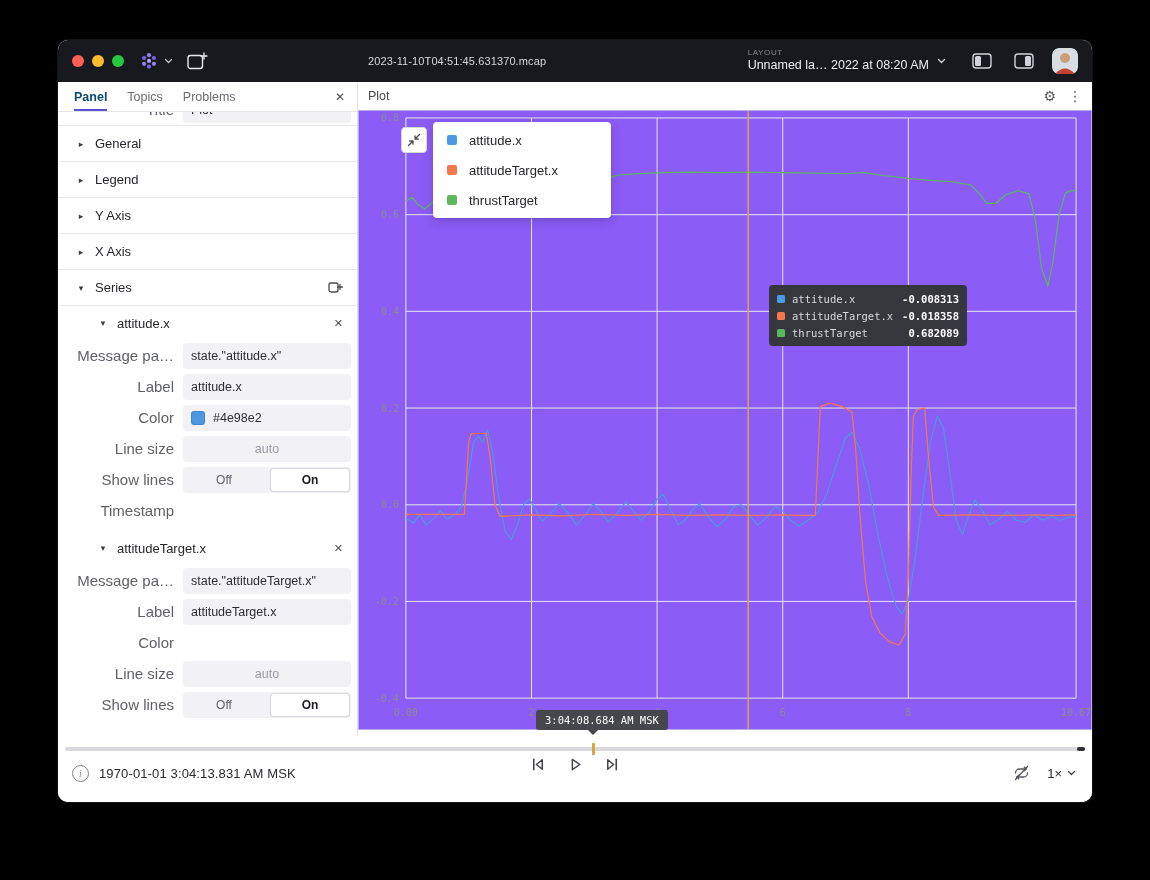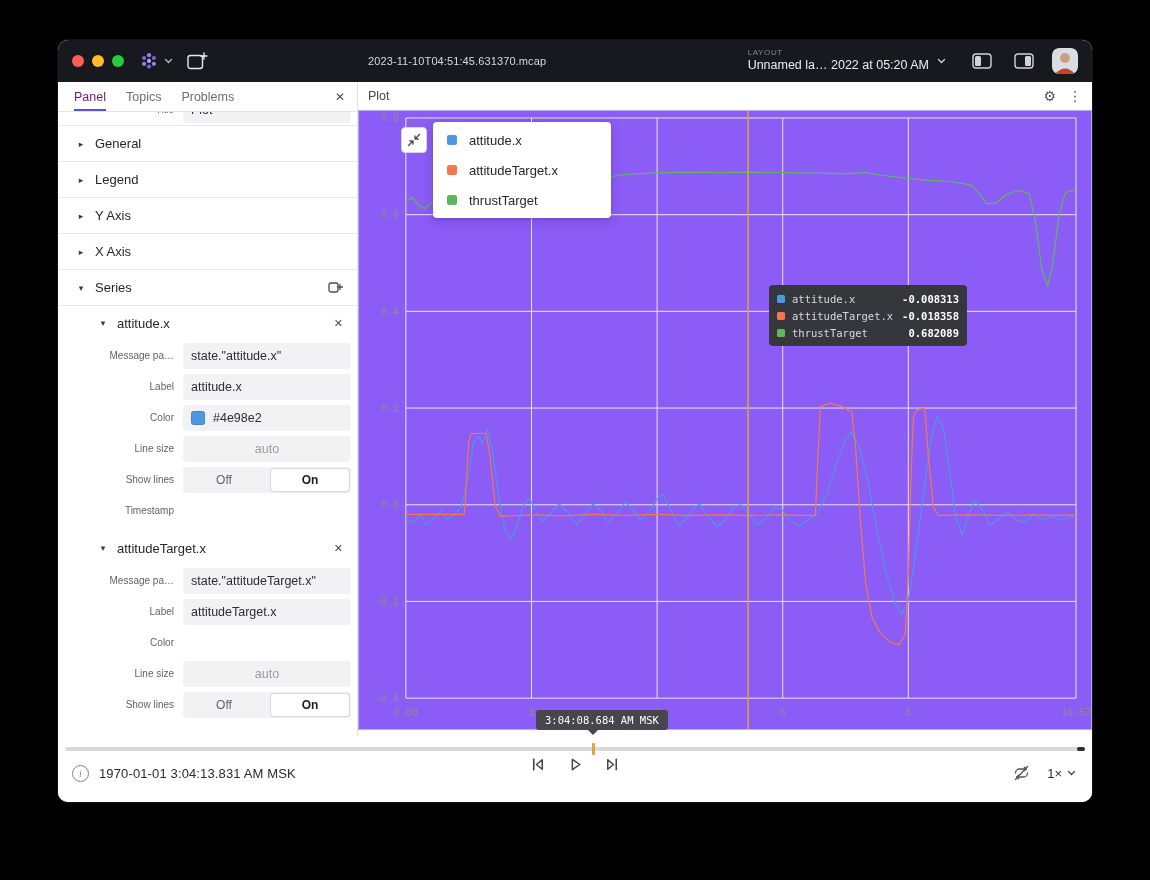"Unnamed la… 2022 at 05:20" span.layout-name { text: 05:20 -> 08:20 }
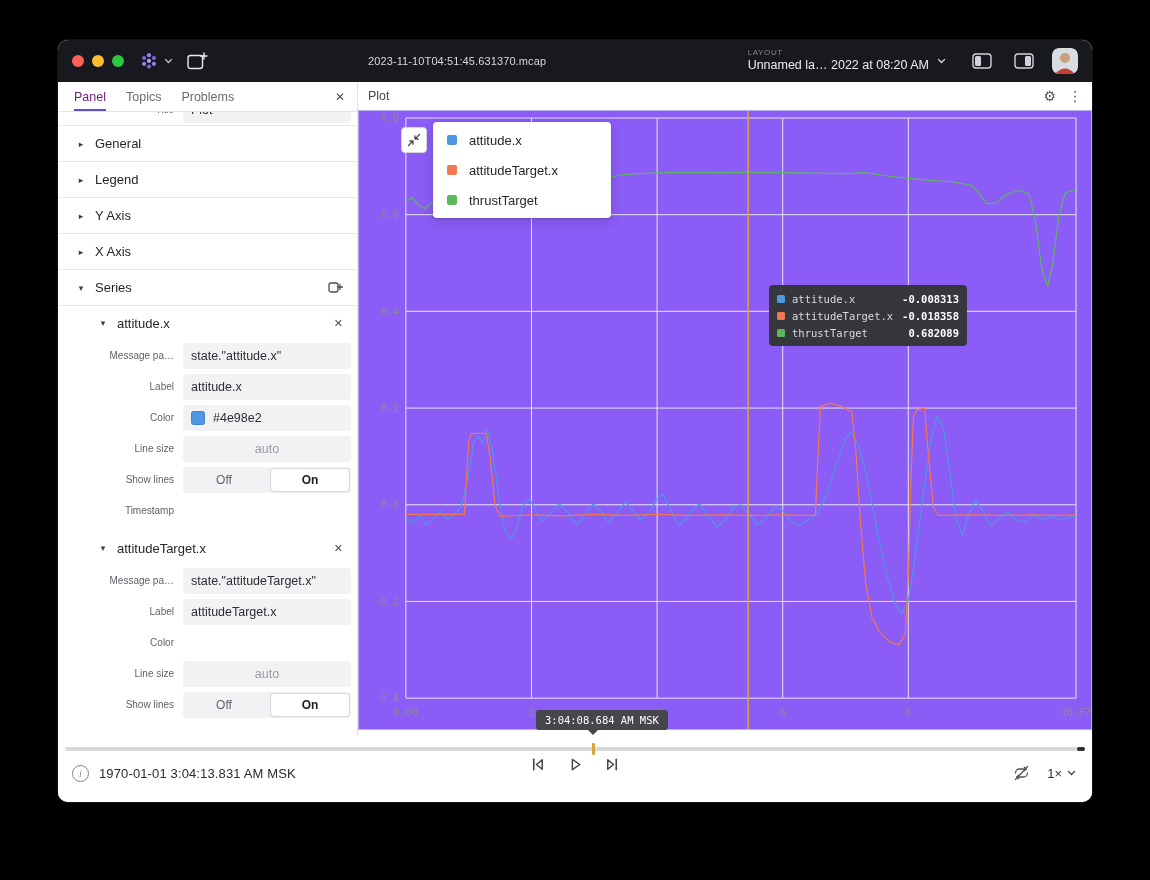"Panel" .tab.active { color: #701a75 -> #0c4a6e; font-weight: 400 -> 700 }
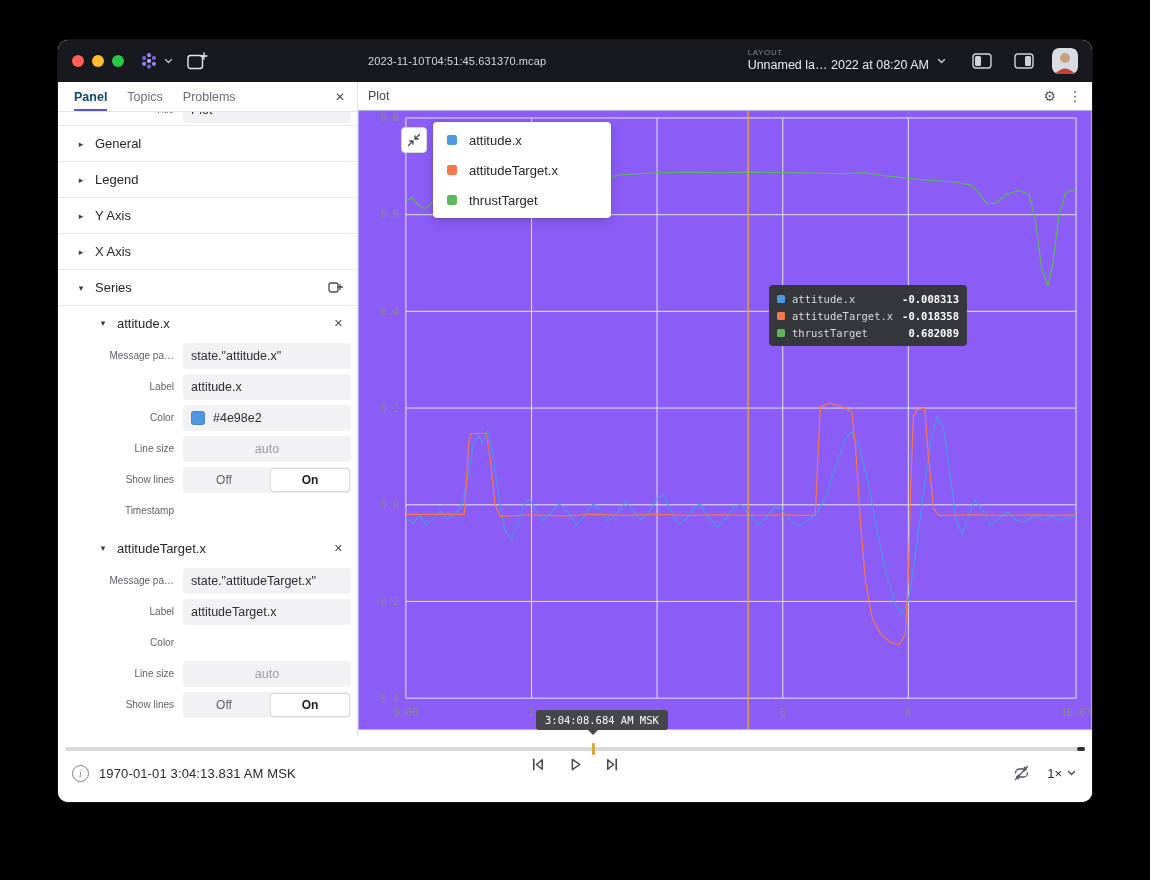"Message pa…" .field-label { font-size: 10px -> 15px }
